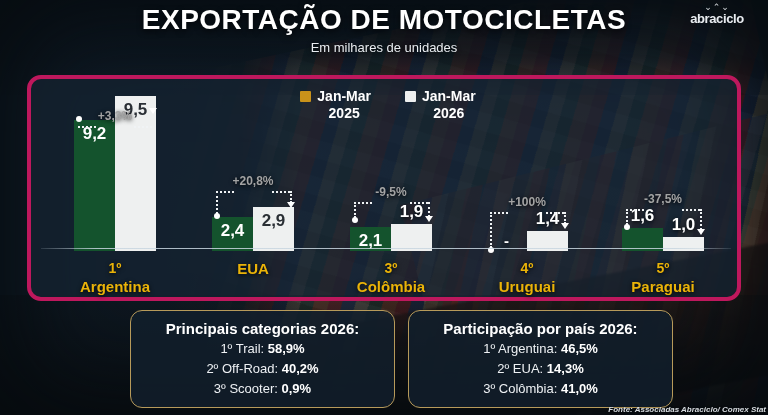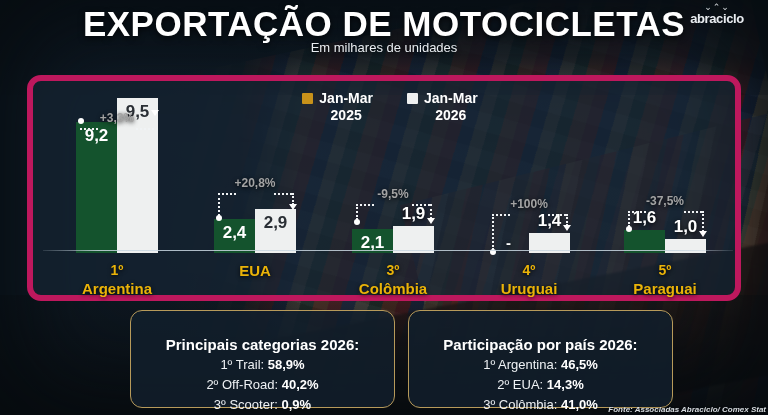"EXPORTAÇÃO DE MOTOCICLETAS" .title { font-size: 35px -> 28px }
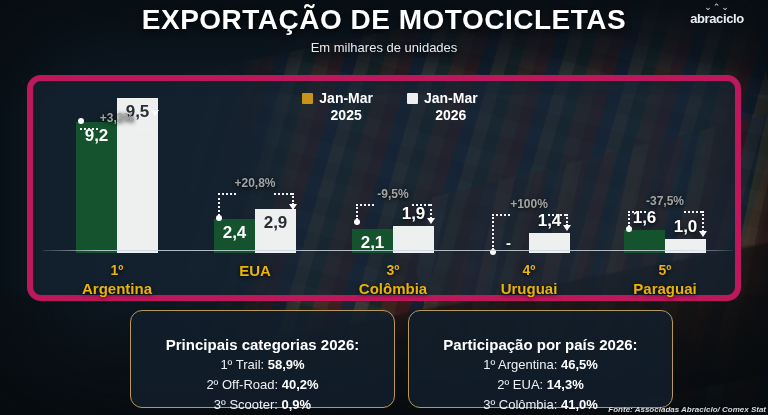"Jan-Mar" .chart-panel { border: 6px solid #be185d -> 4px solid #be185d }
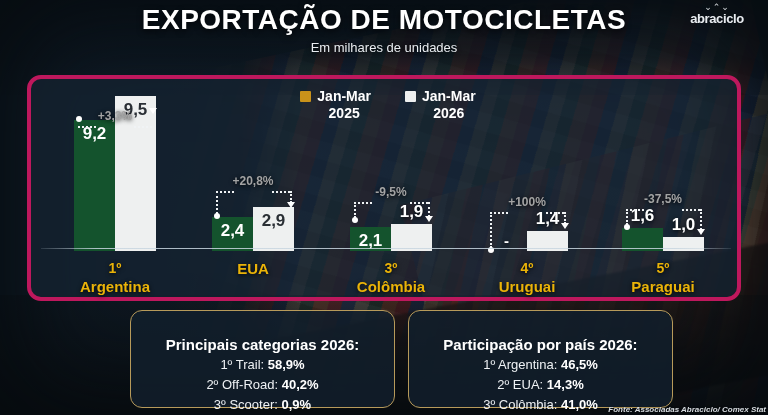"Principais categorias 2026:" .box { padding-top: 23px -> 7px }
